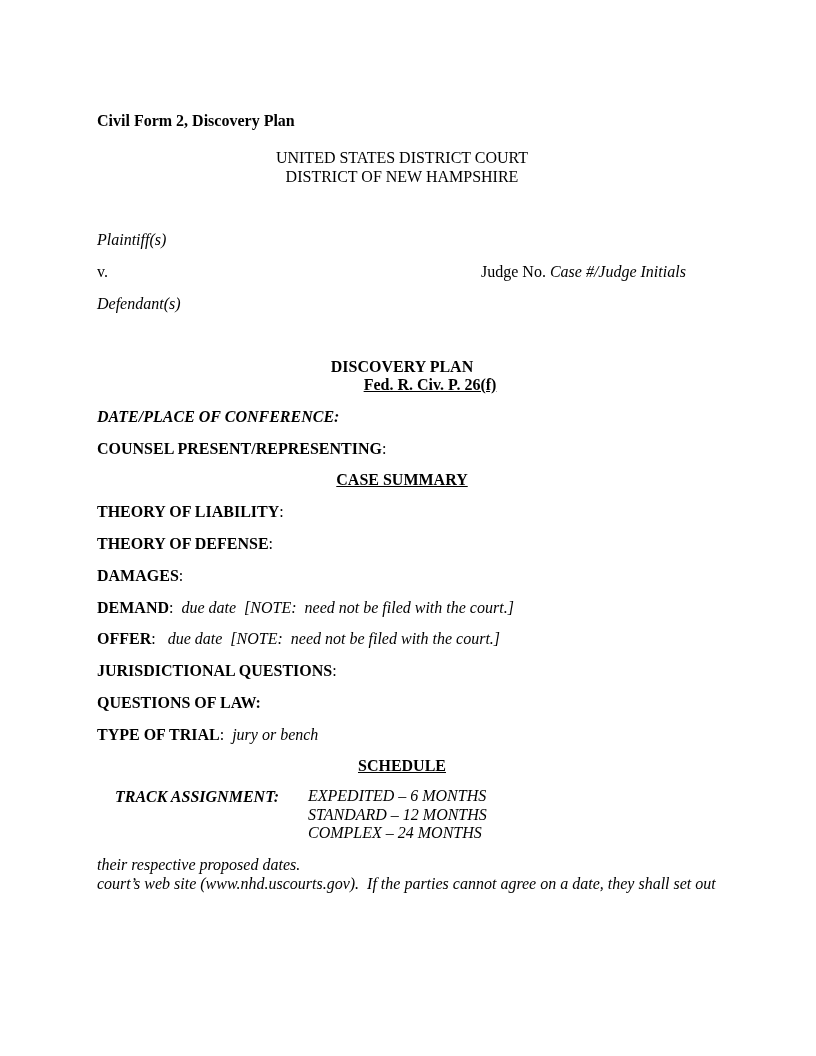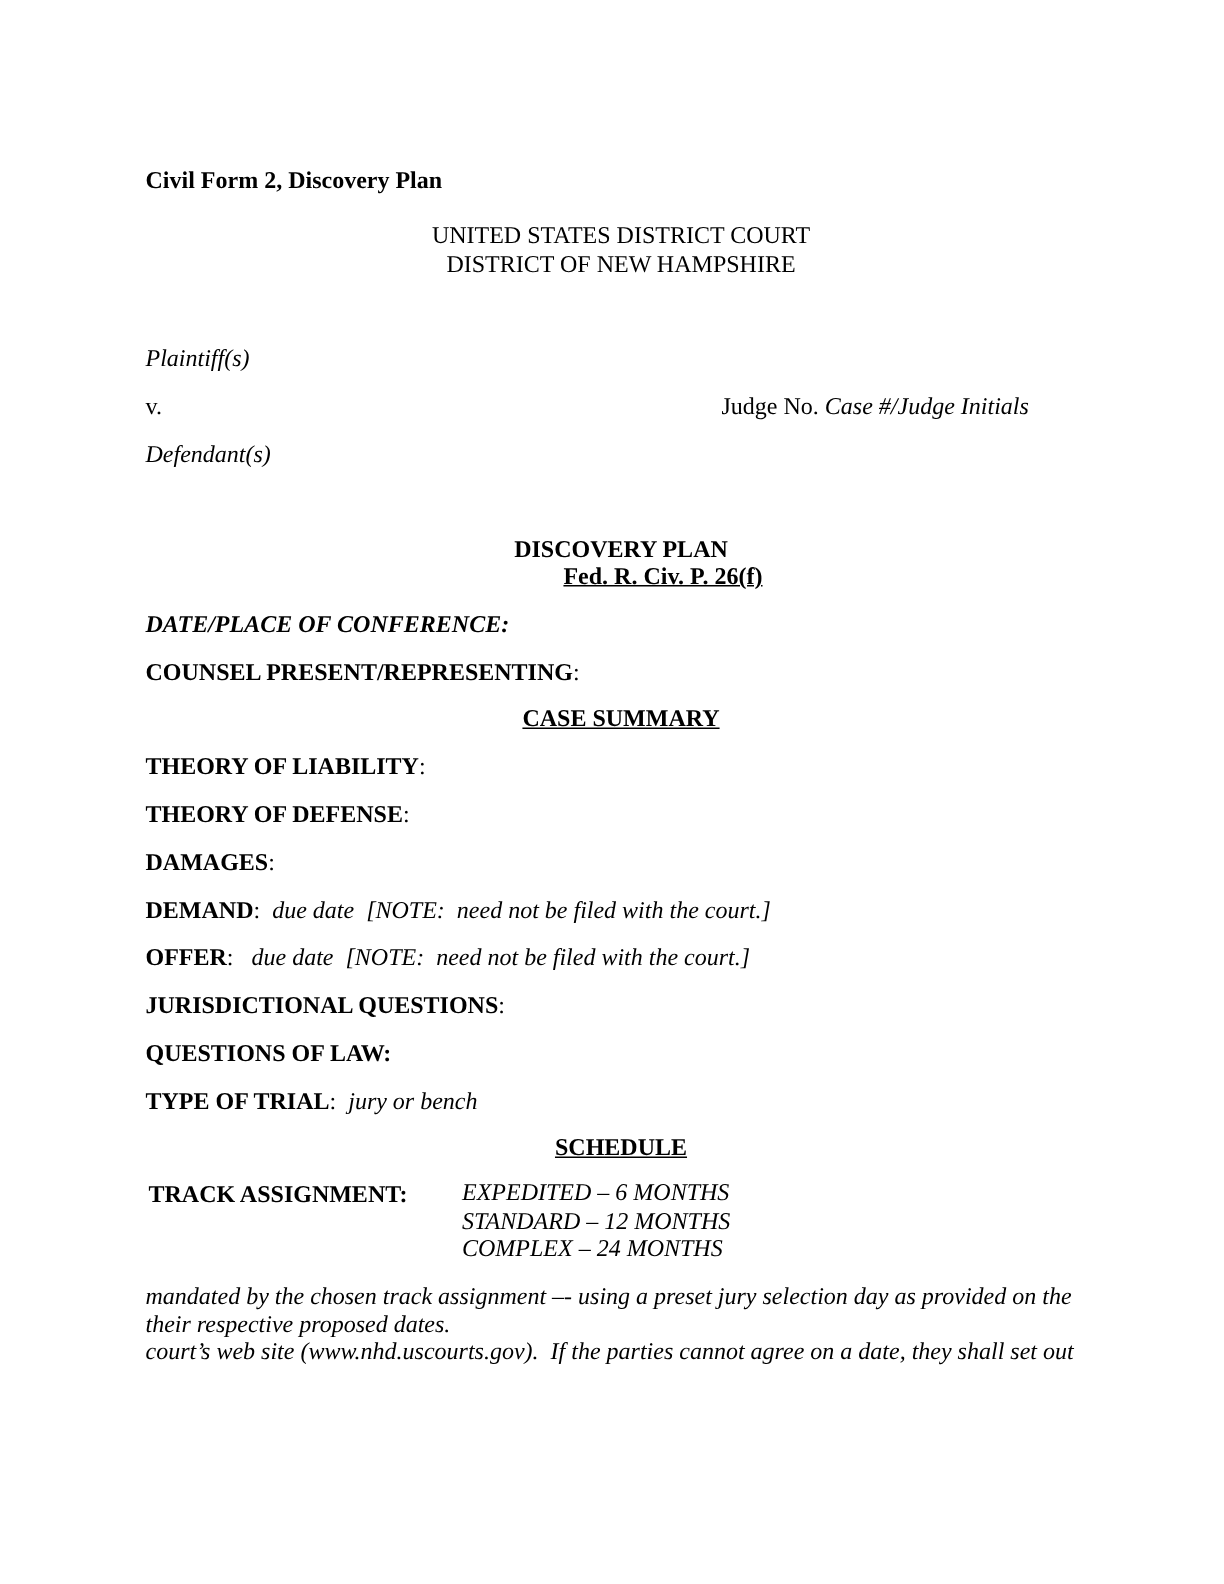"UNITED STATES DISTRICT COURT" .center { left: 12px -> 0 }
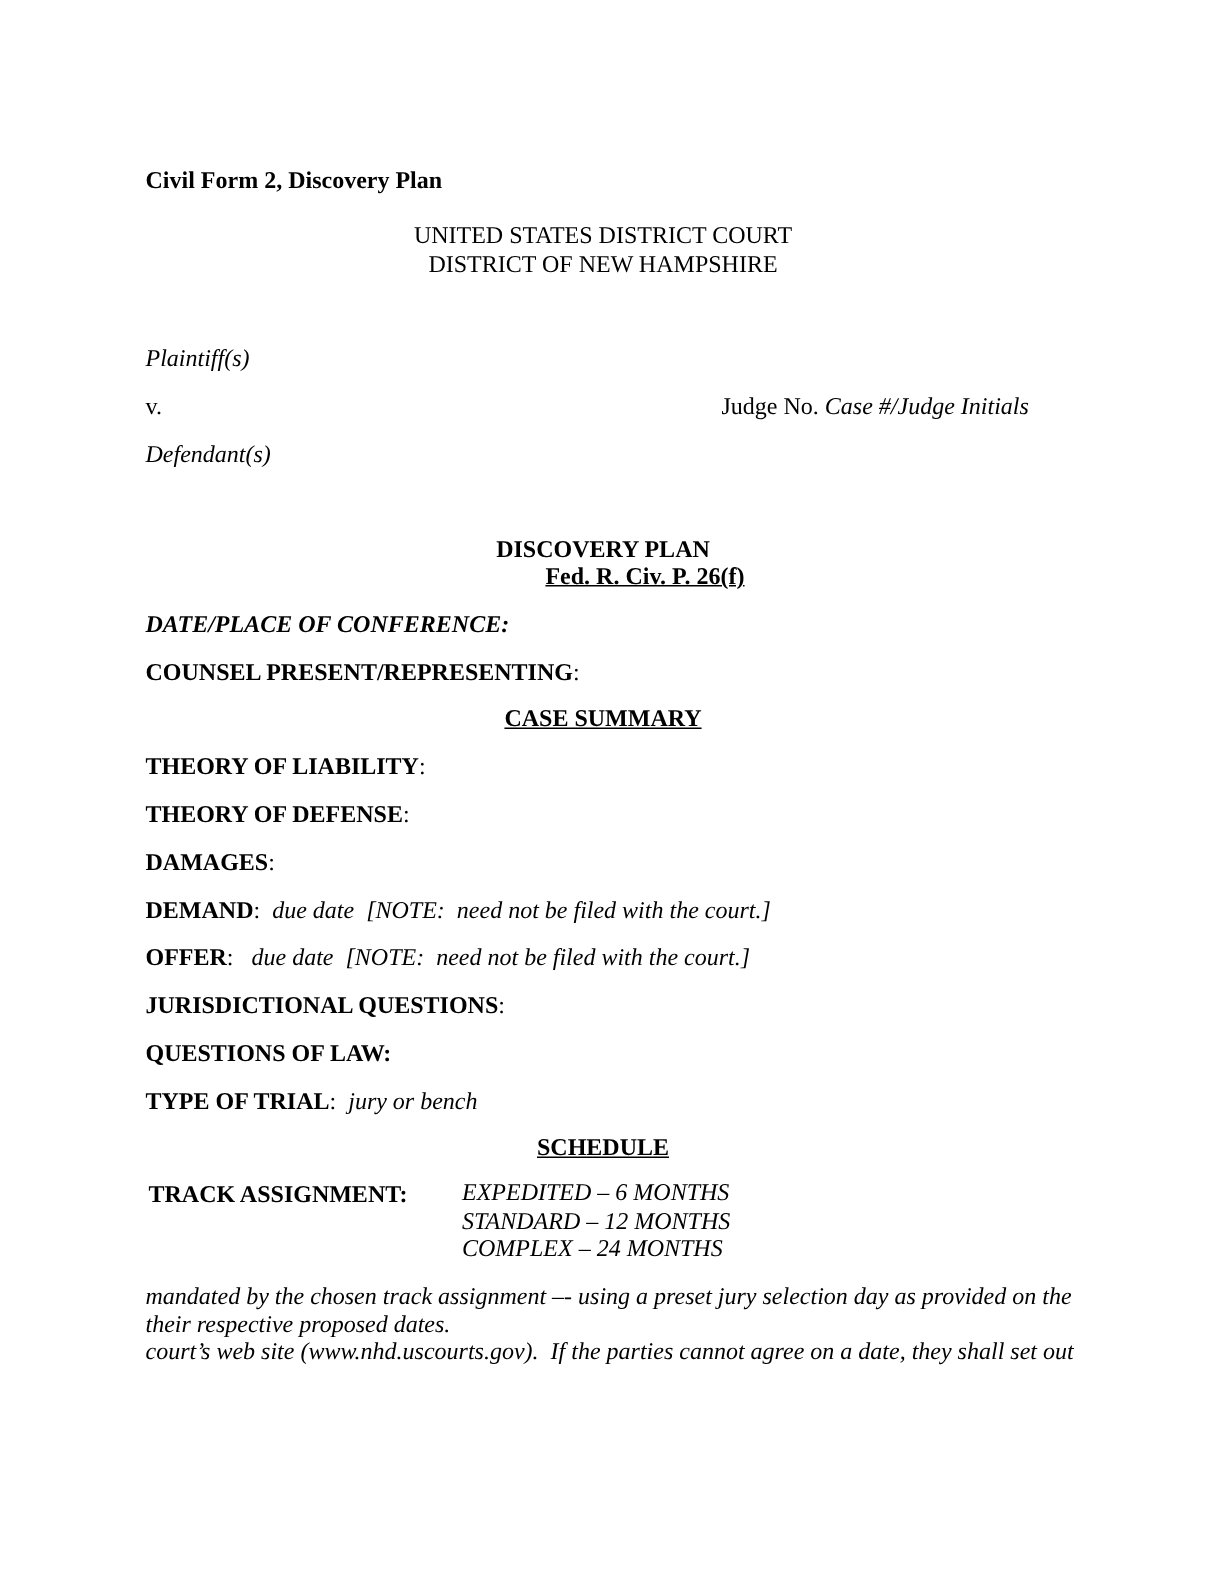"TRACK ASSIGNMENT:" .track-label { font-style: none -> italic; left: 99px -> 115px }
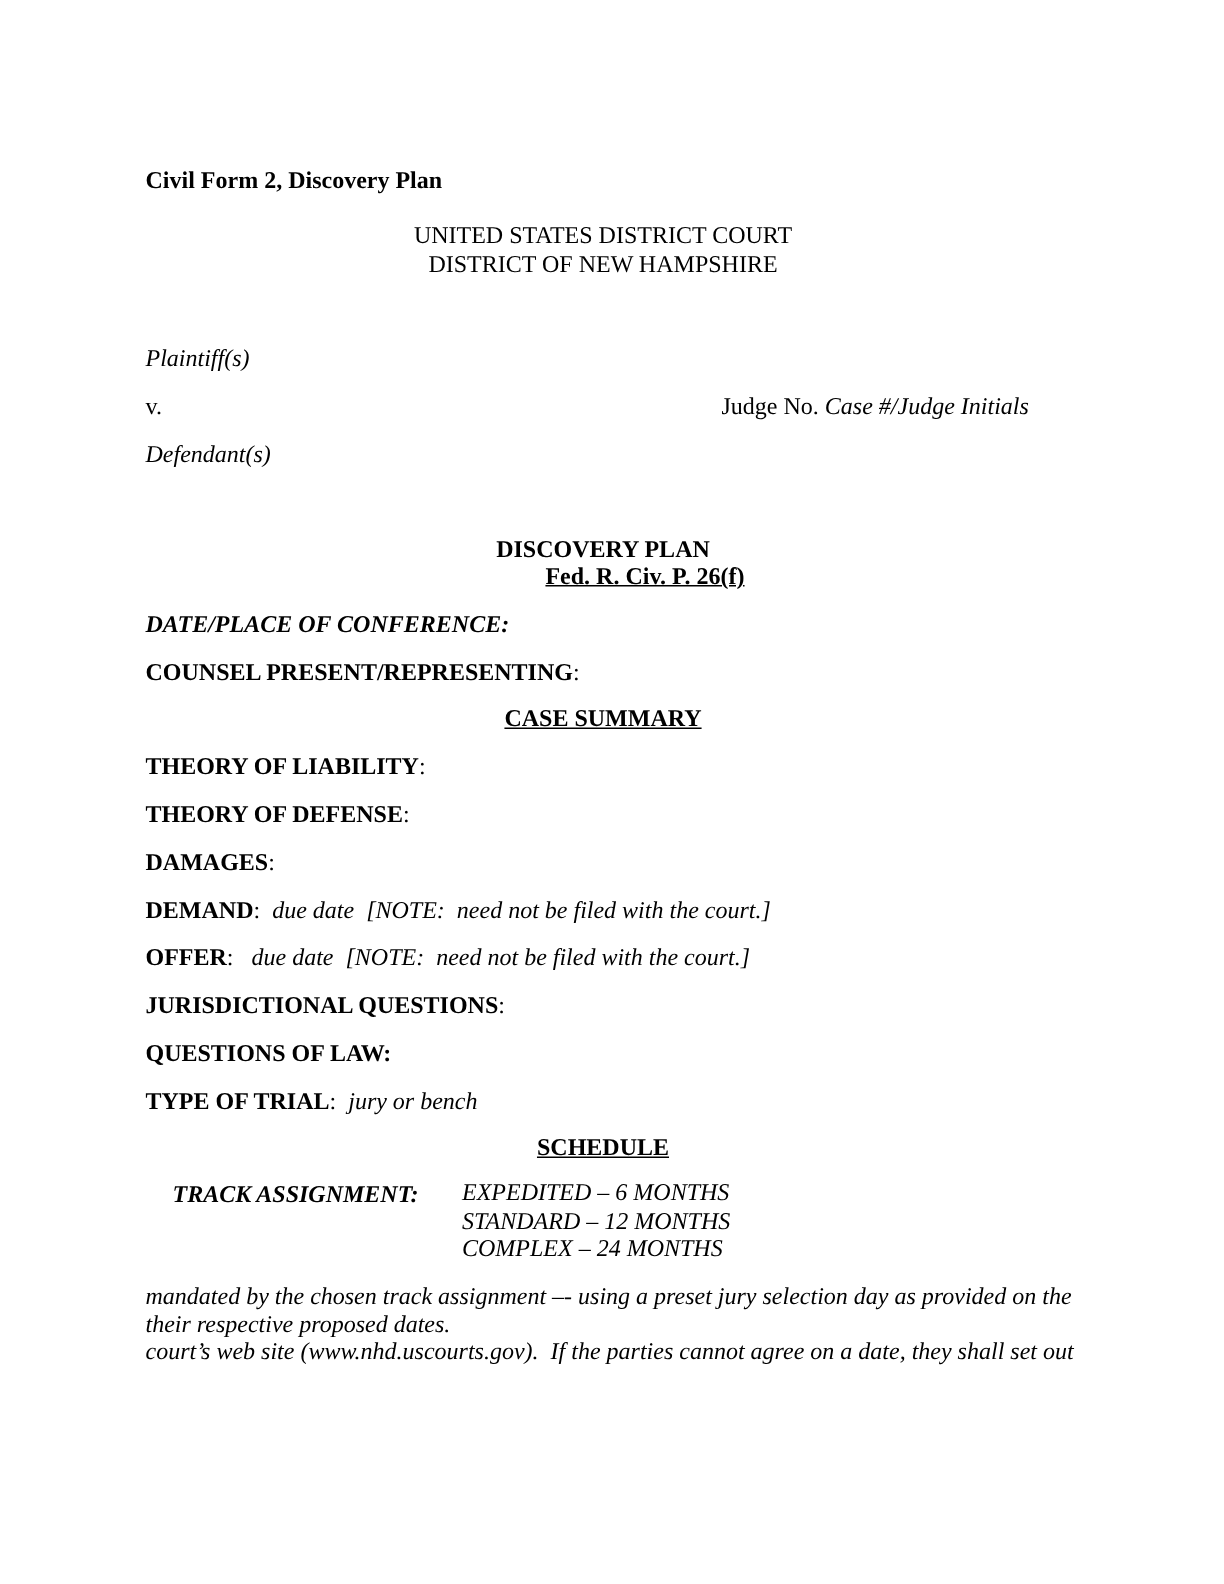"mandated by the chosen track" span.body-line { html: <span>mandated by the chosen track assignment –- using a preset jury selection day as provided on the</span> -> none }
